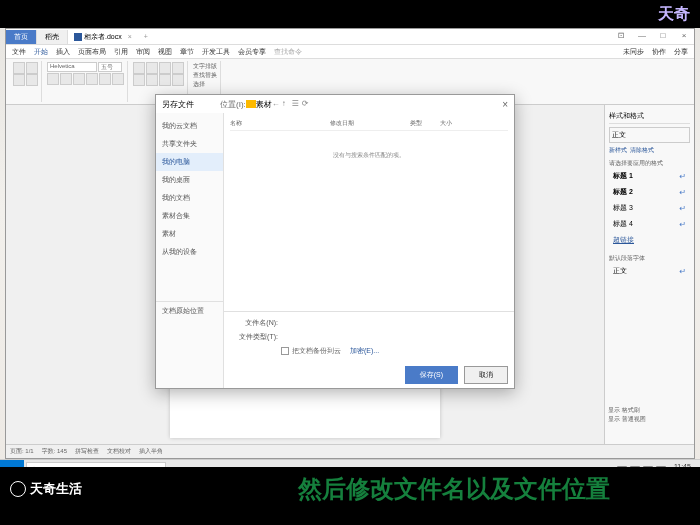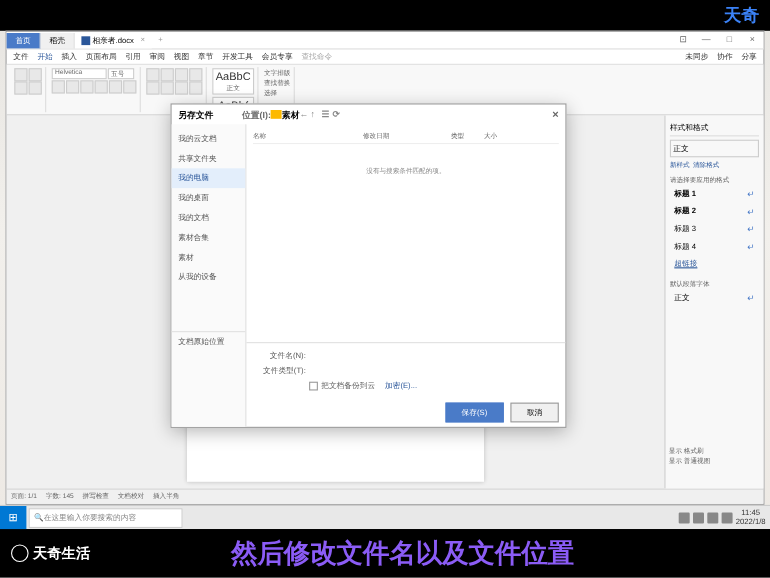"天奇" .letterbox-top { color: #3b82f6 -> #c4b5fd }
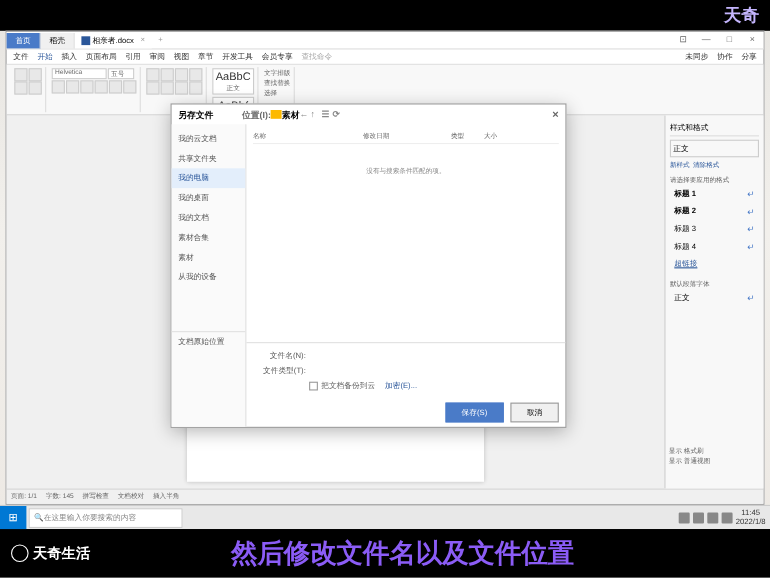"AaBbC" div.ribbon-group { html: <div> <div> <div>AaBbC</div> <div>正文</div> </div> <div> <div>AaBb(</div> <div>标题 1</div> </div> <div> <div>AaBb(</div> <div>标题 2</div> </div> <div> <div>AaBbC</div> <div>标题 3</div> </div> </div> -> none }
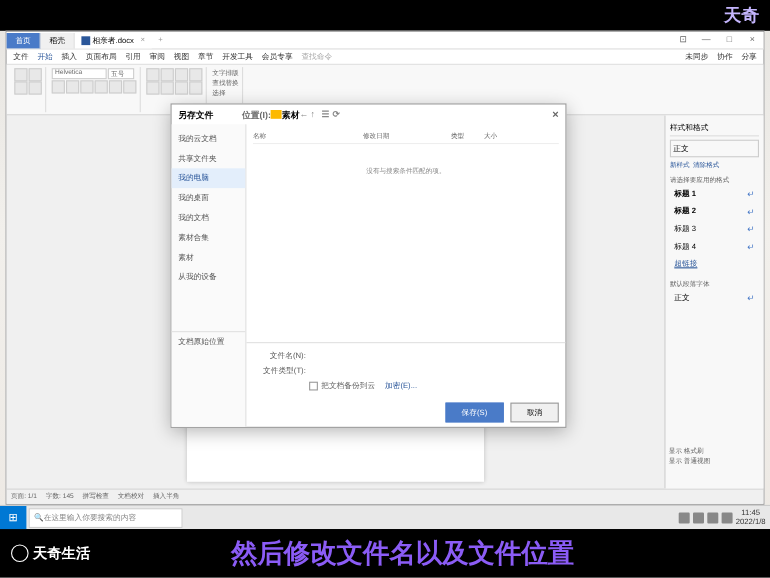"另存文件" .dialog-title { font-weight: bold -> normal }
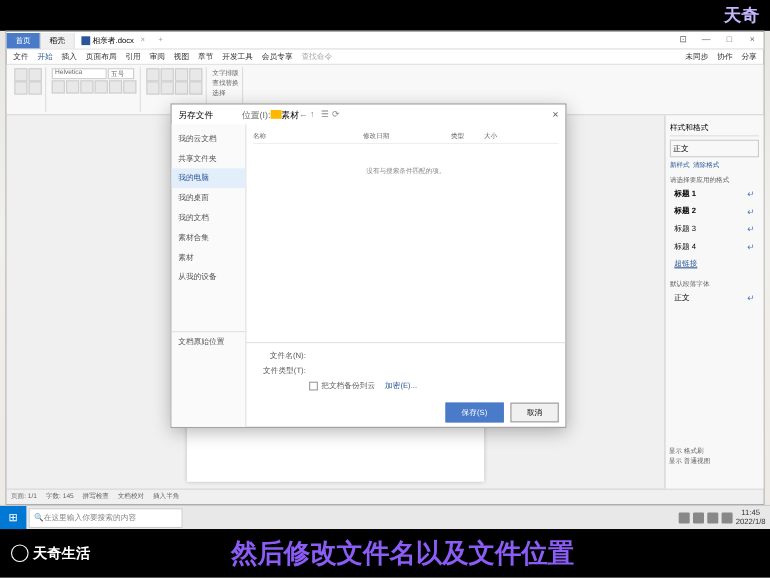"天奇生活" .letterbox-bottom { bottom: 0 -> 14px }
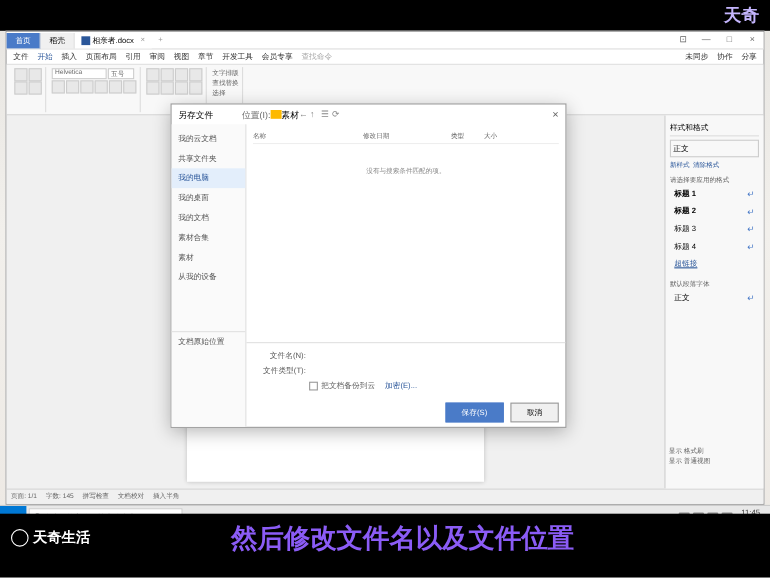"然后修改文件名以及文件位置" .subtitle { color: #8b5cf6 -> #15803d; text-align: center -> right }
